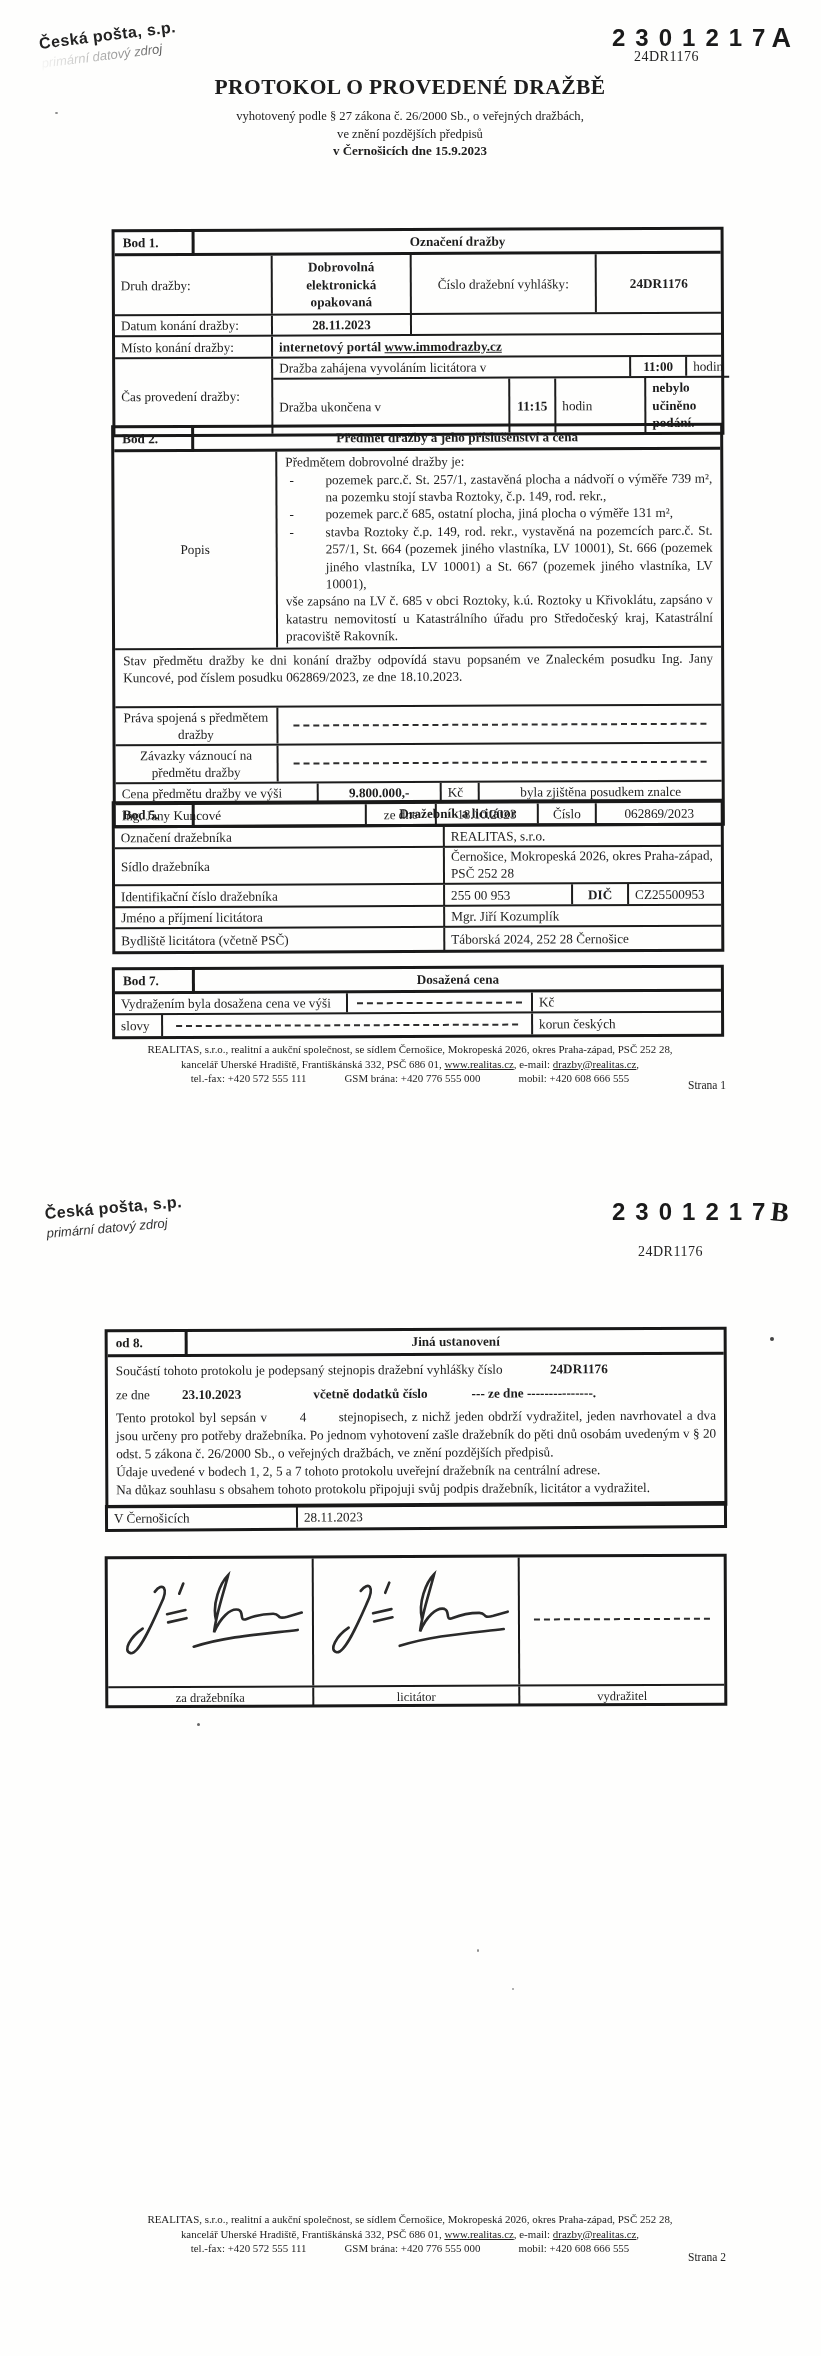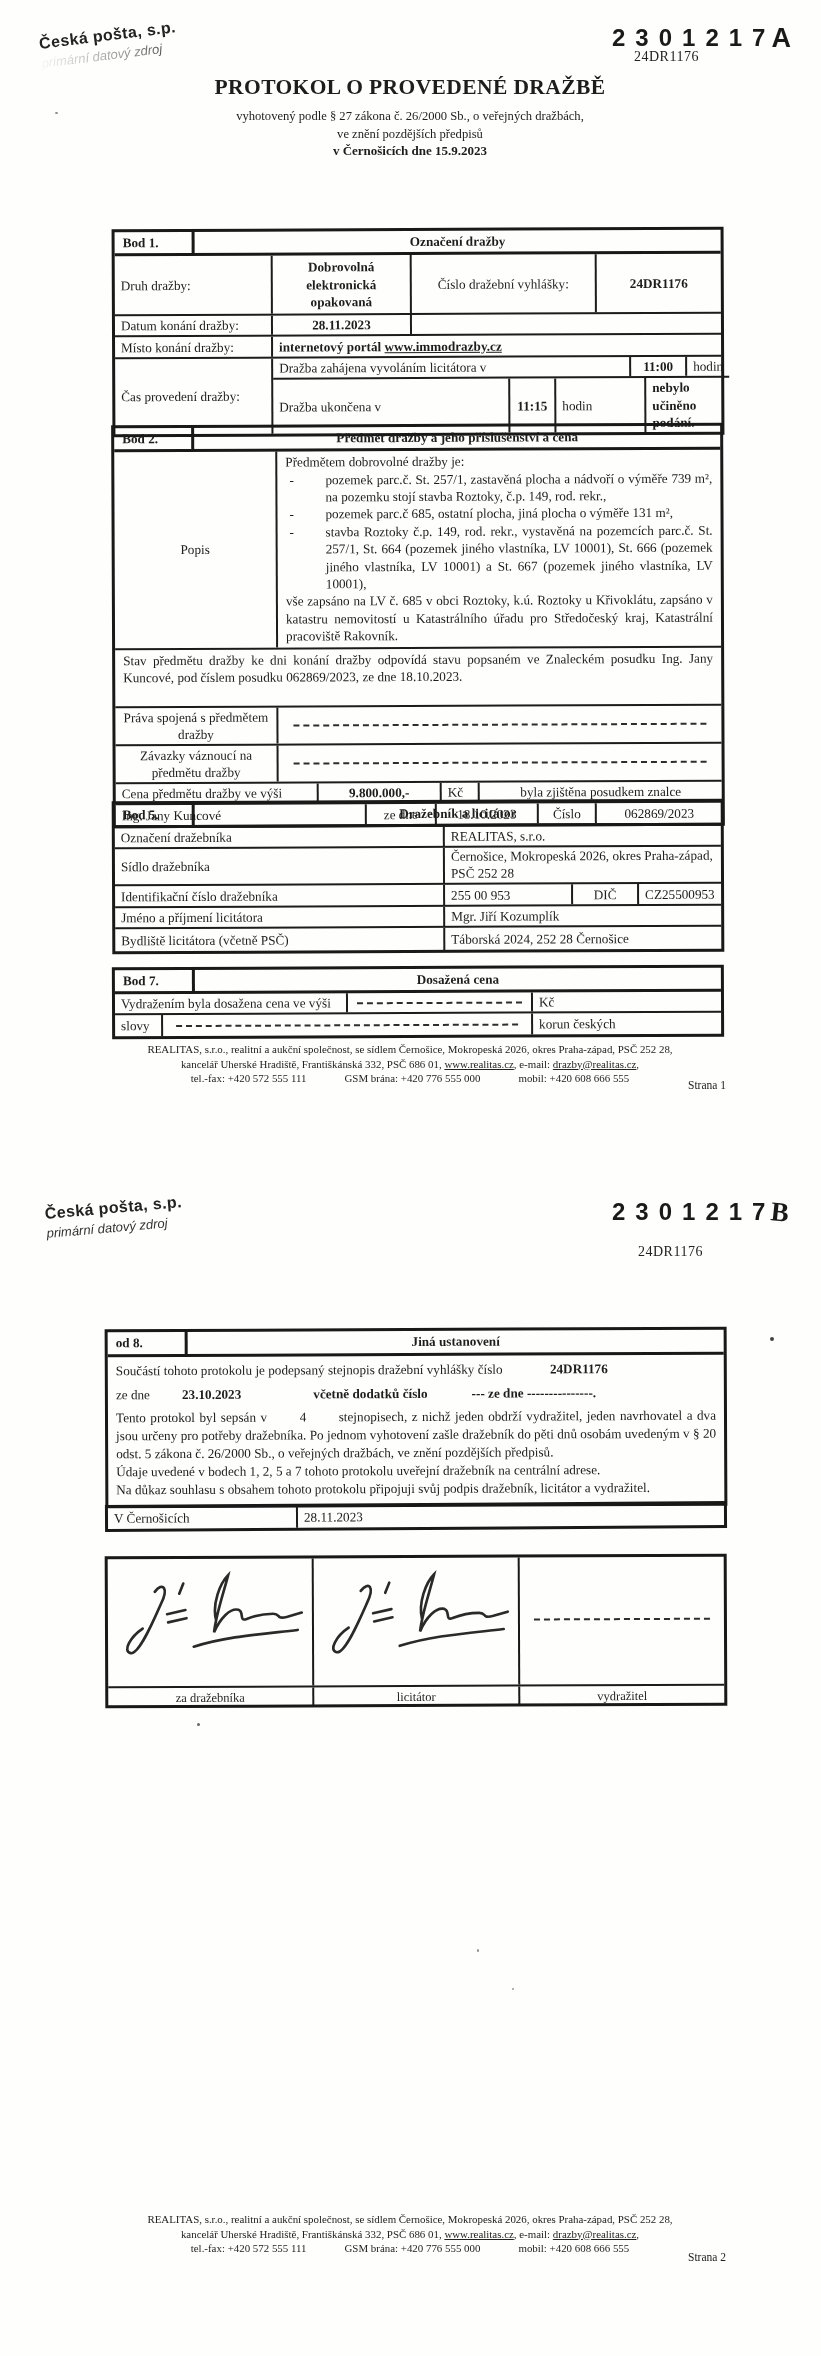"DIČ" div.tcell { font-weight: none -> bold; width: 66px -> 56px }
